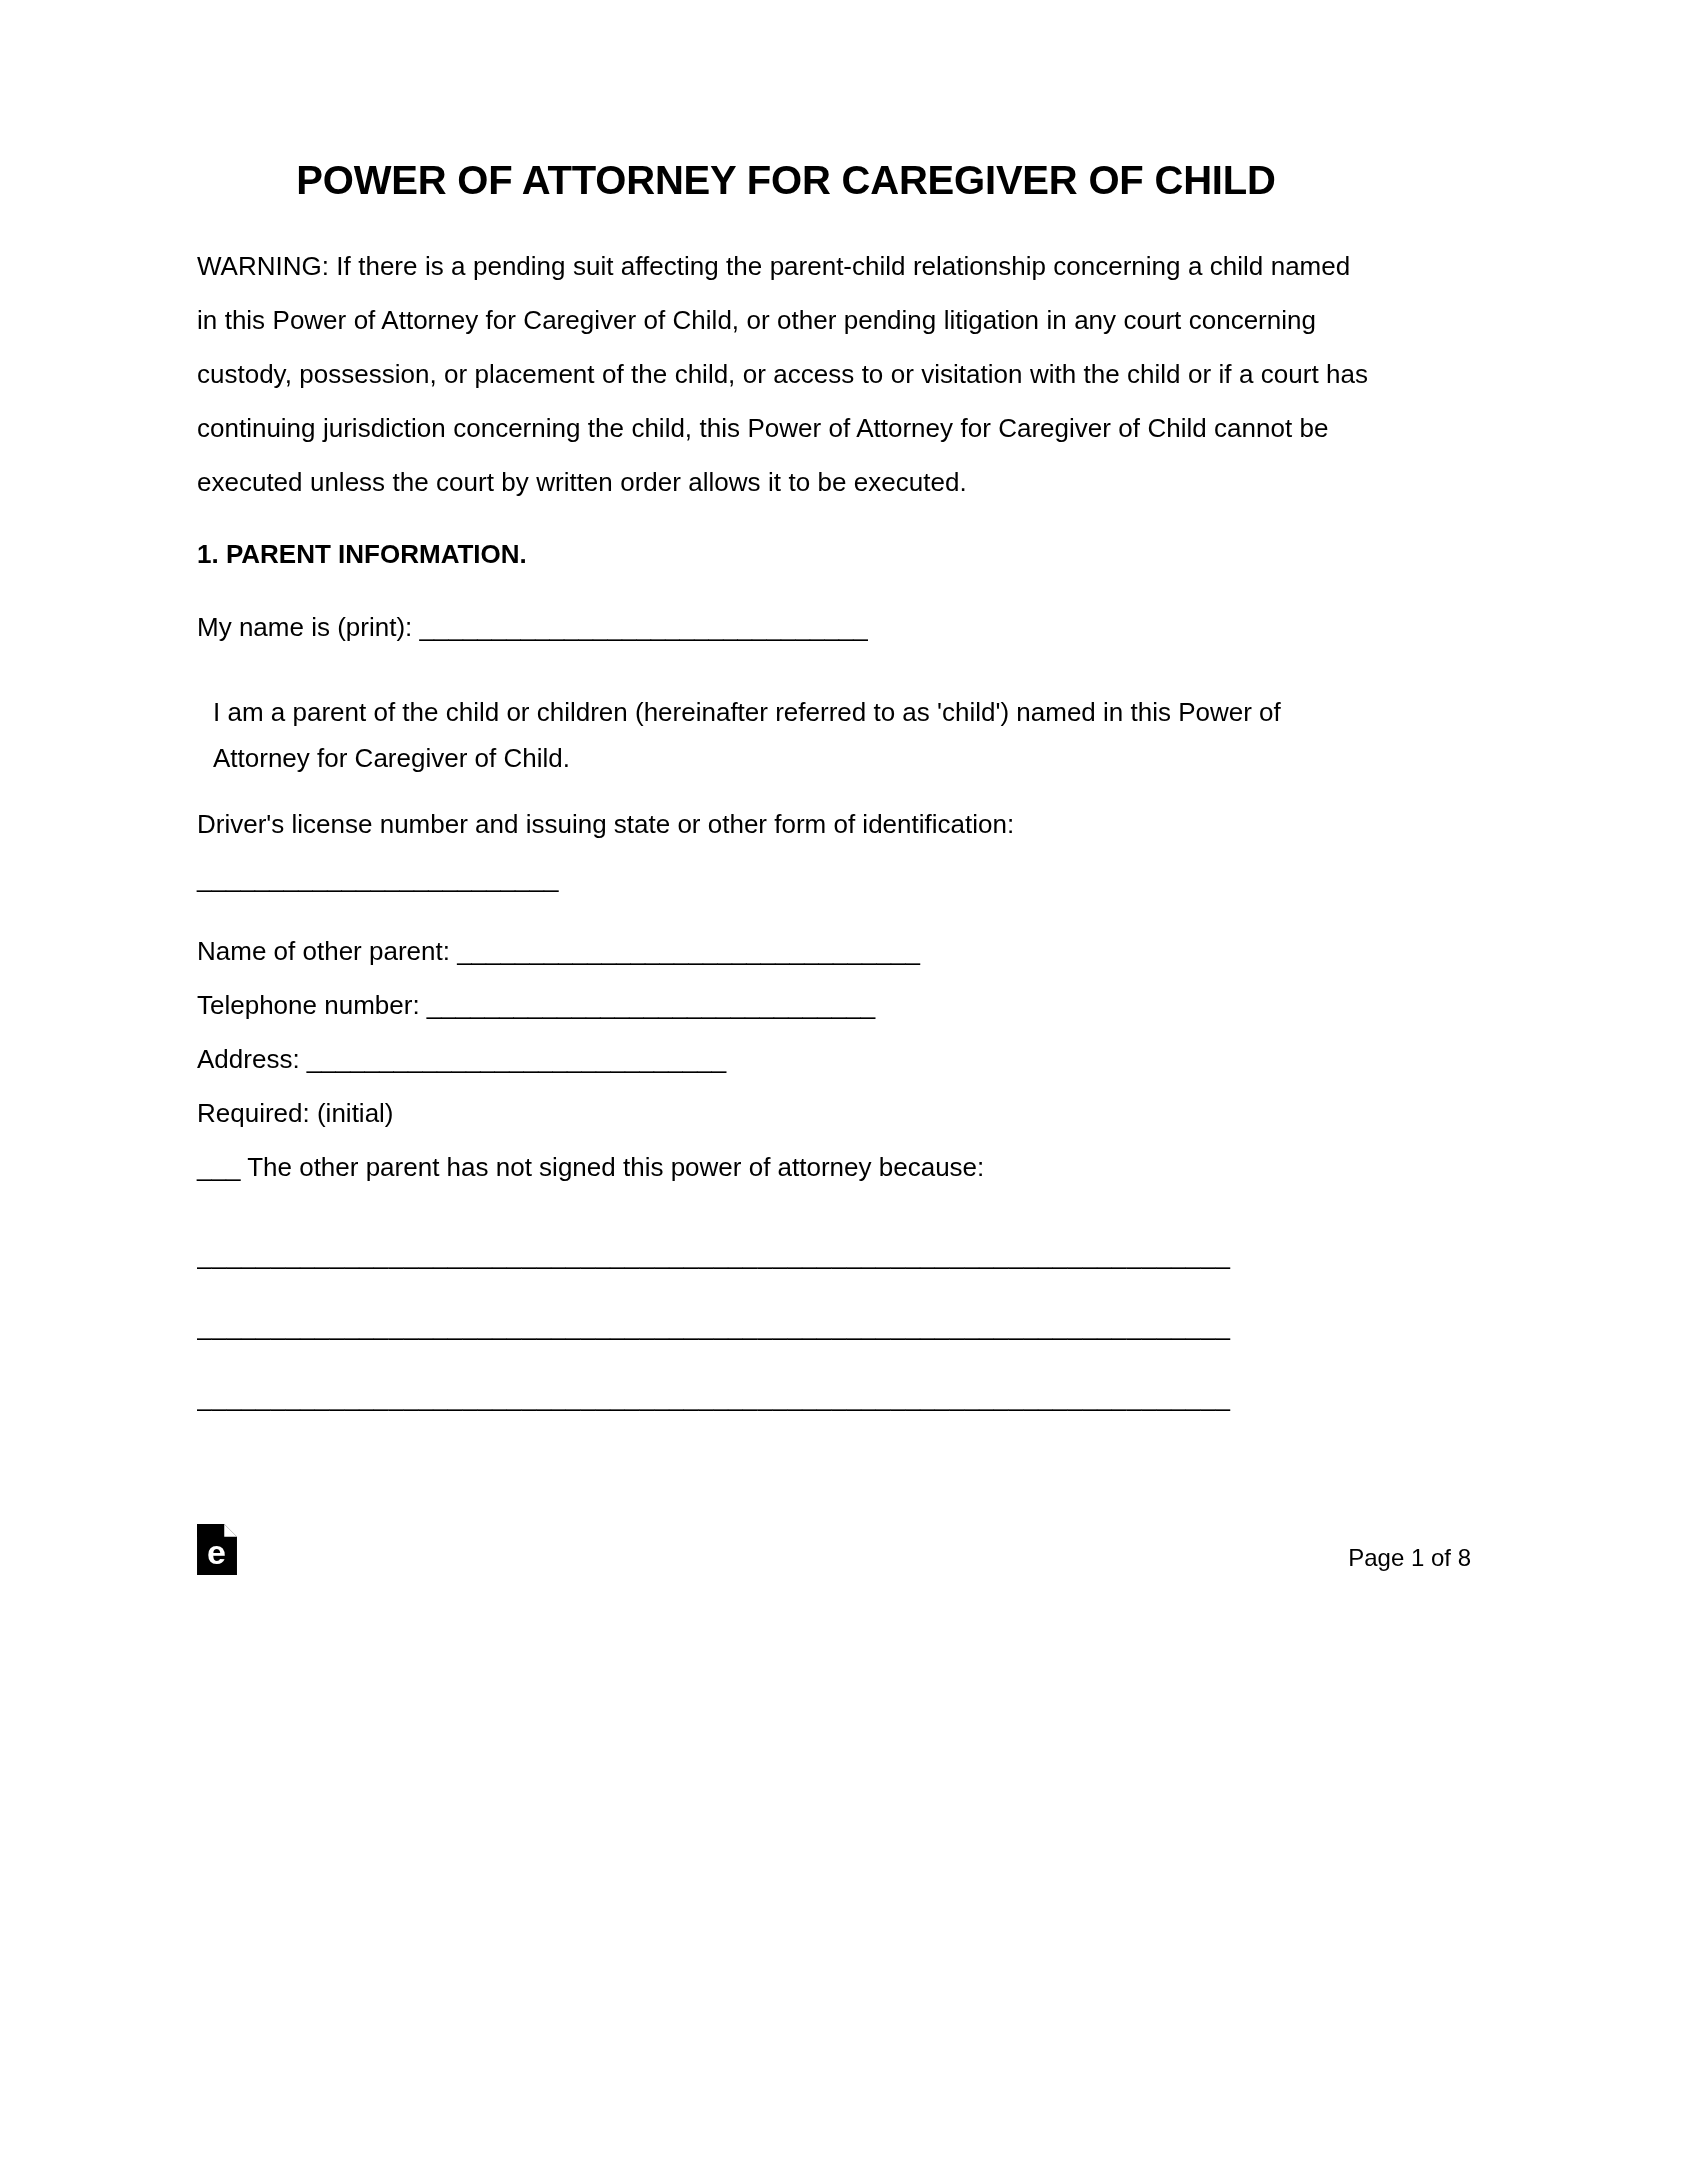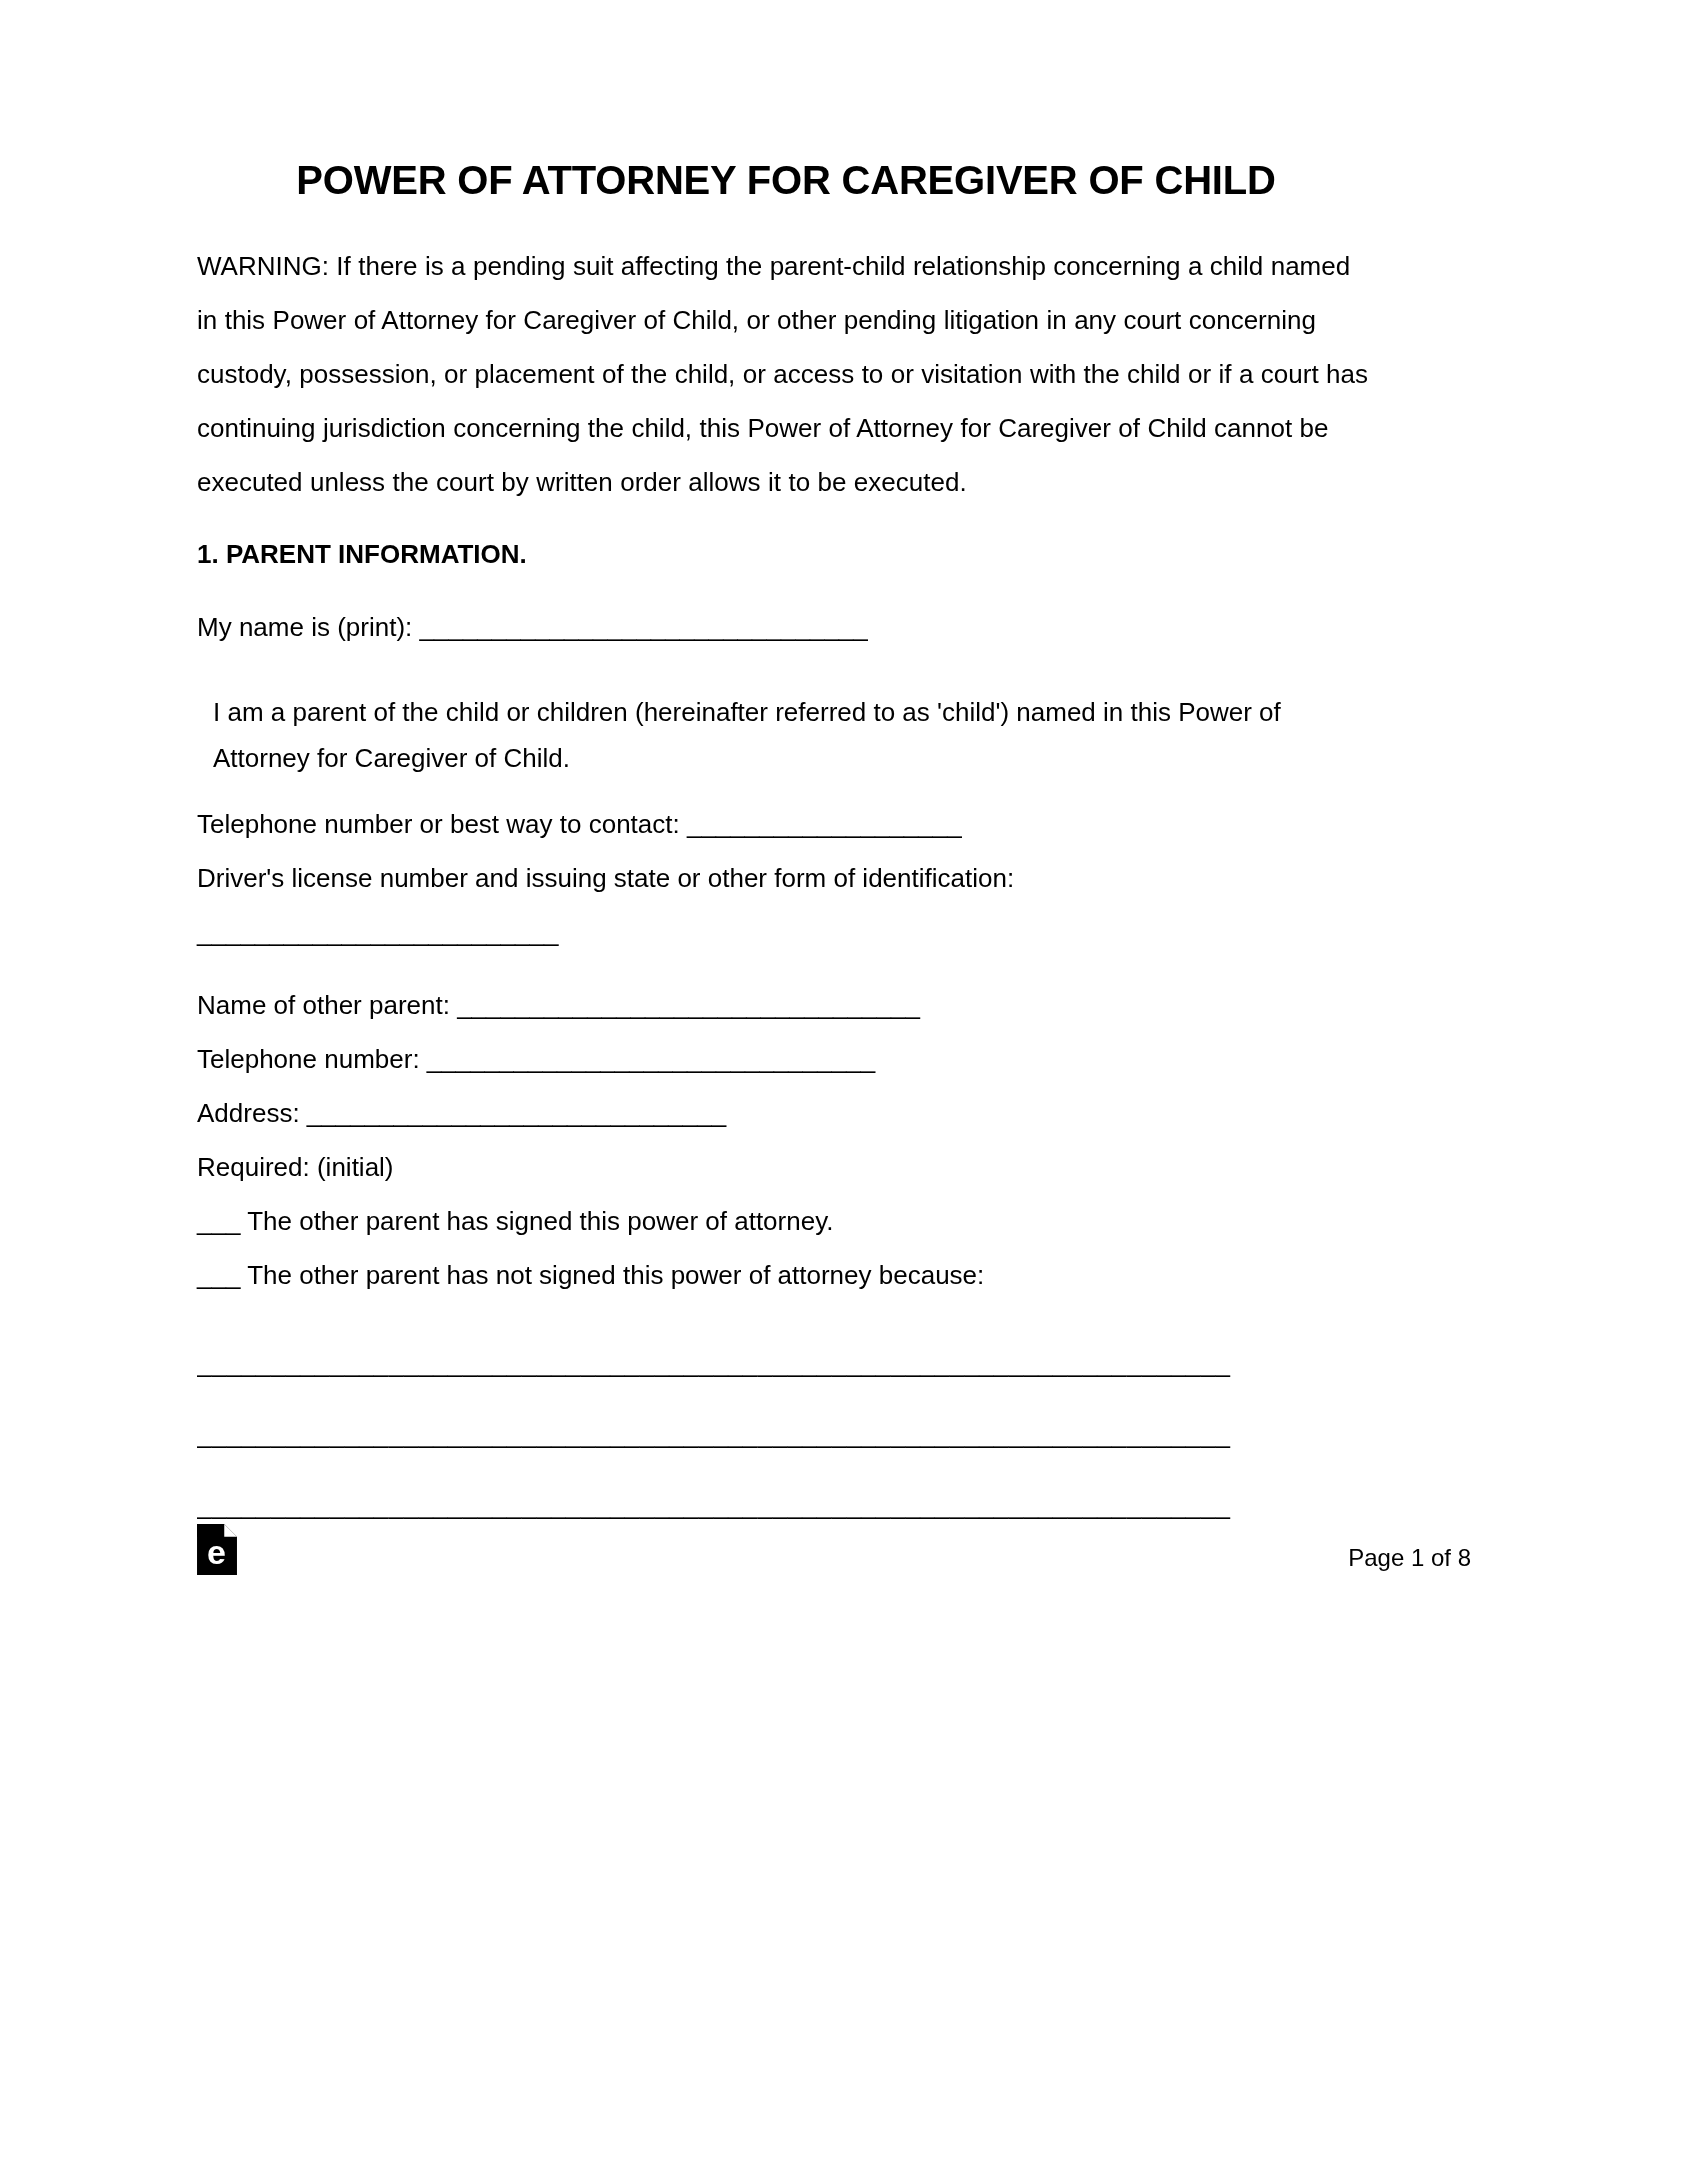"Telephone number or best way" p.body-line { html: <p><span>Telephone number or best way to contact: </span><span>___________________</span></p> -> none }
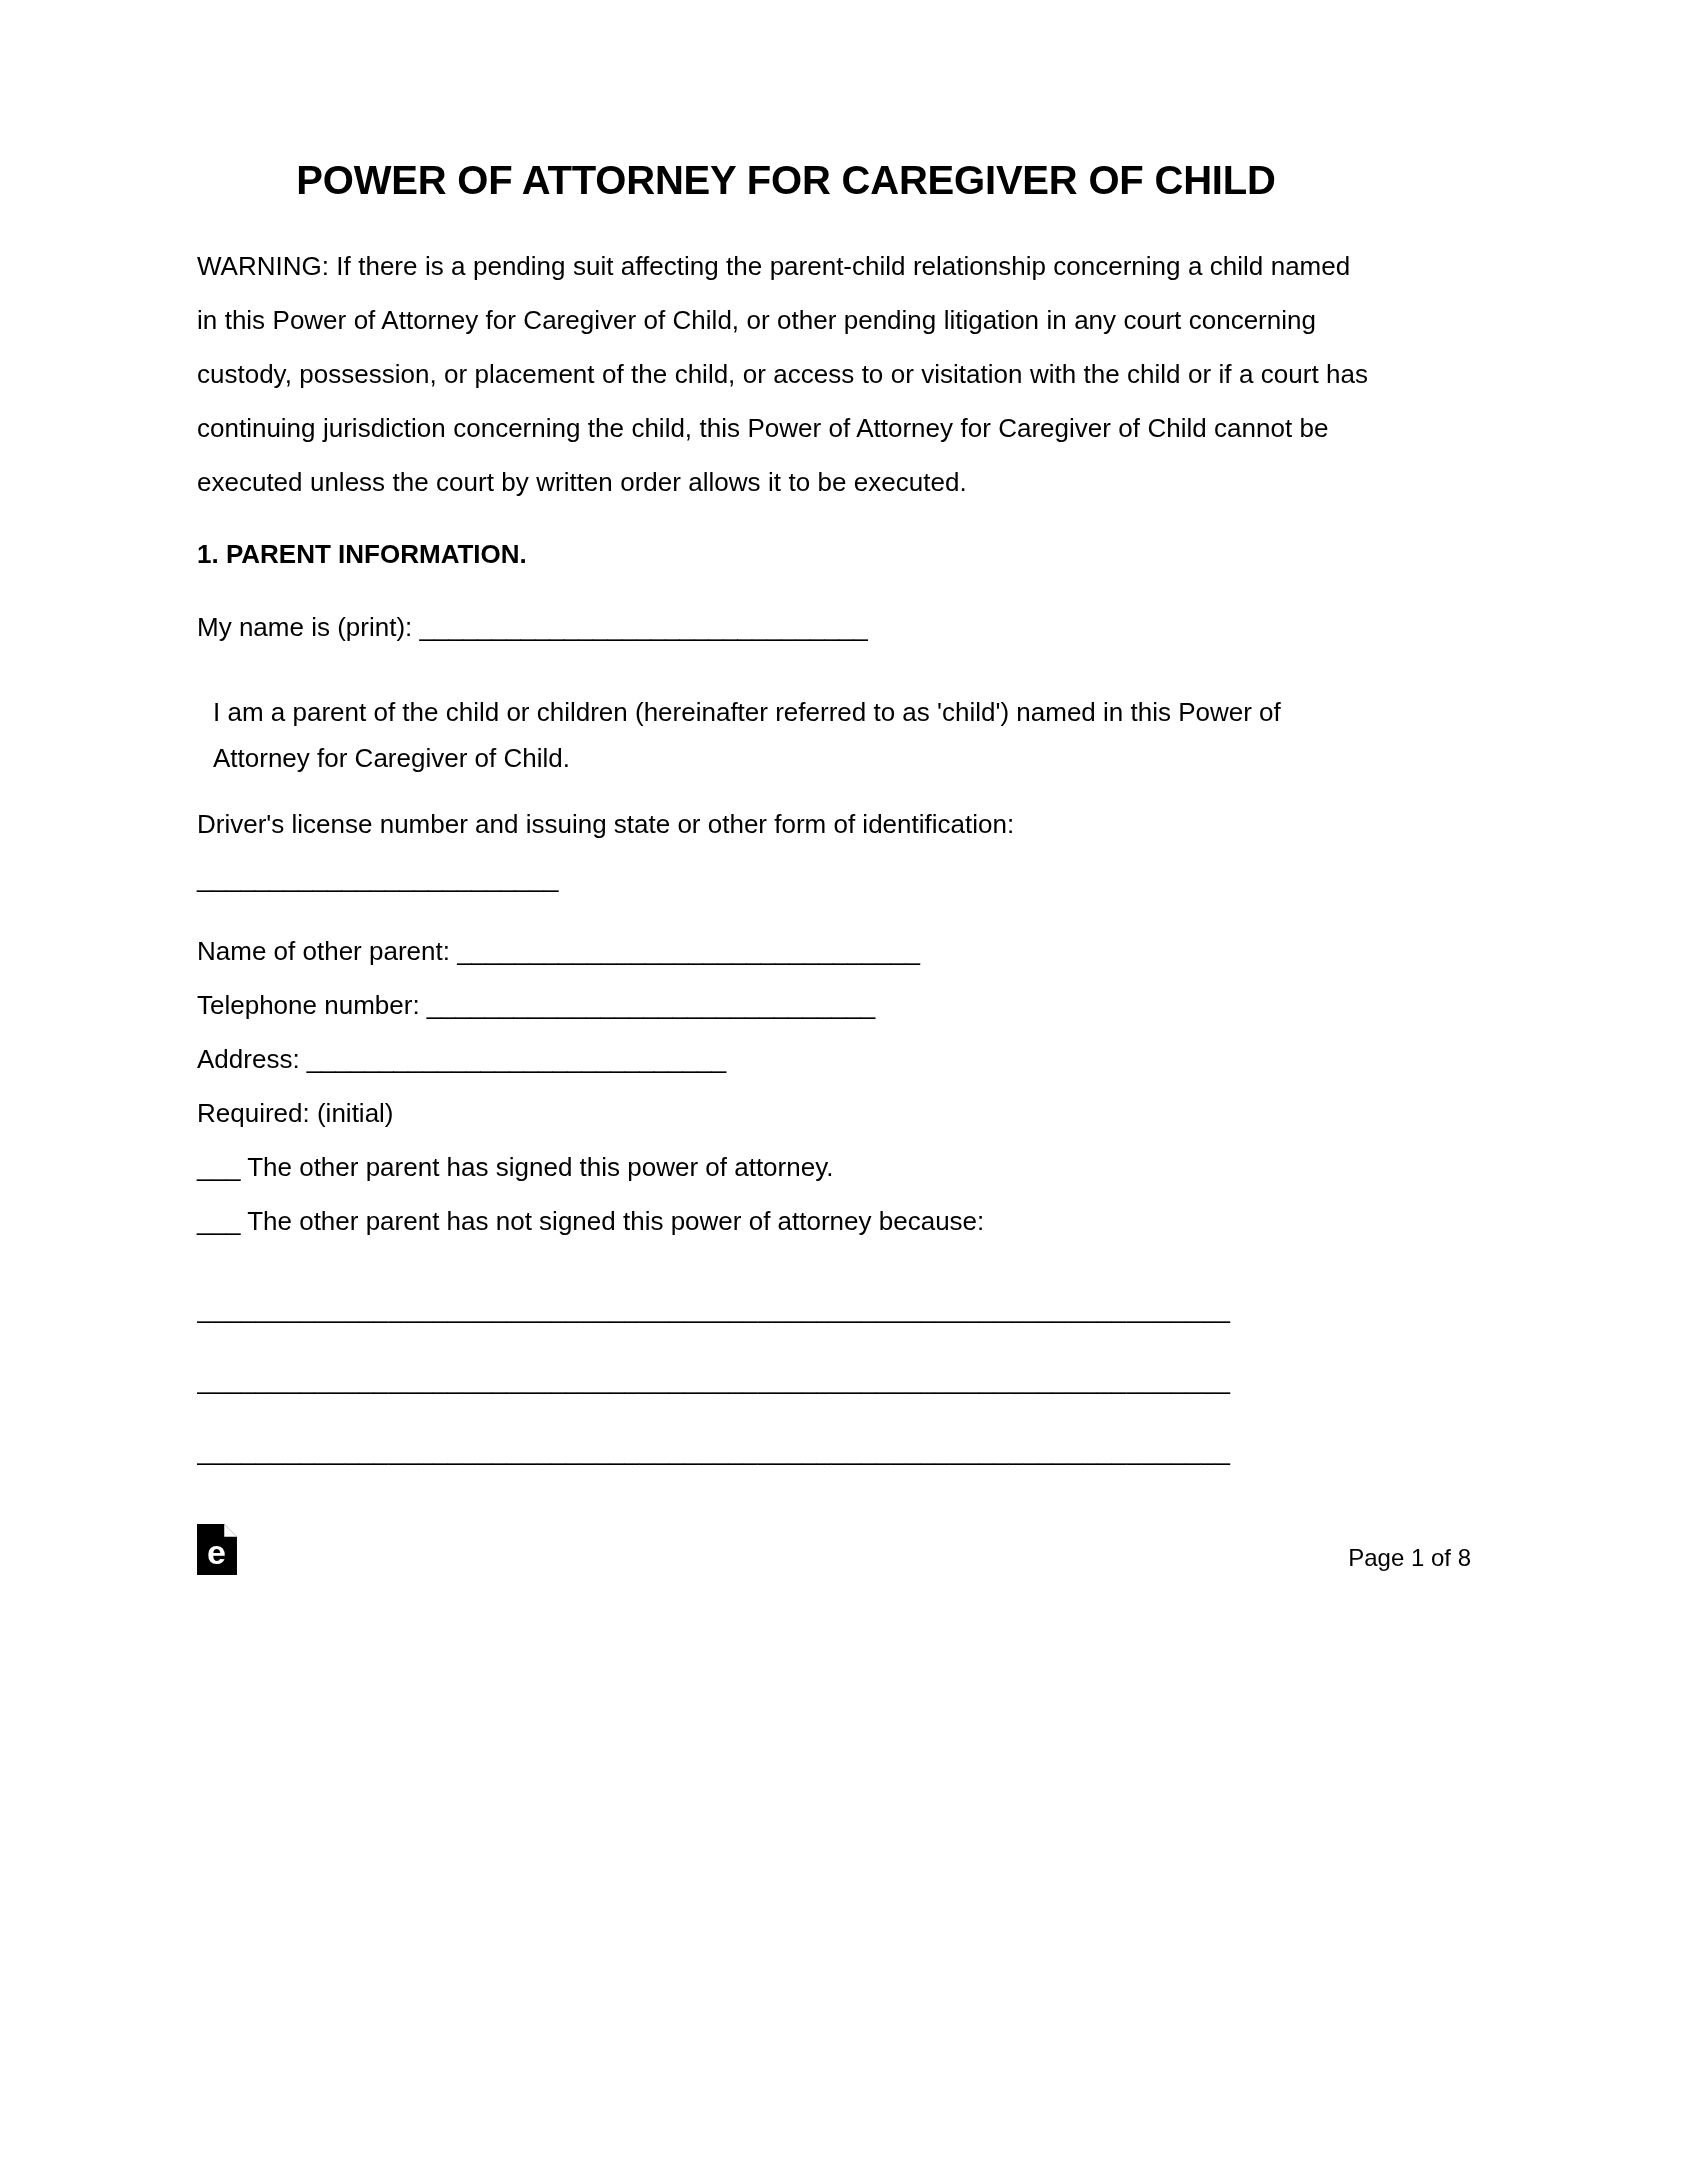"___ The other parent has signed" p.body-line { html: <p><span>___</span><span> The other parent has signed this power of attorney.</span></p> -> none }
